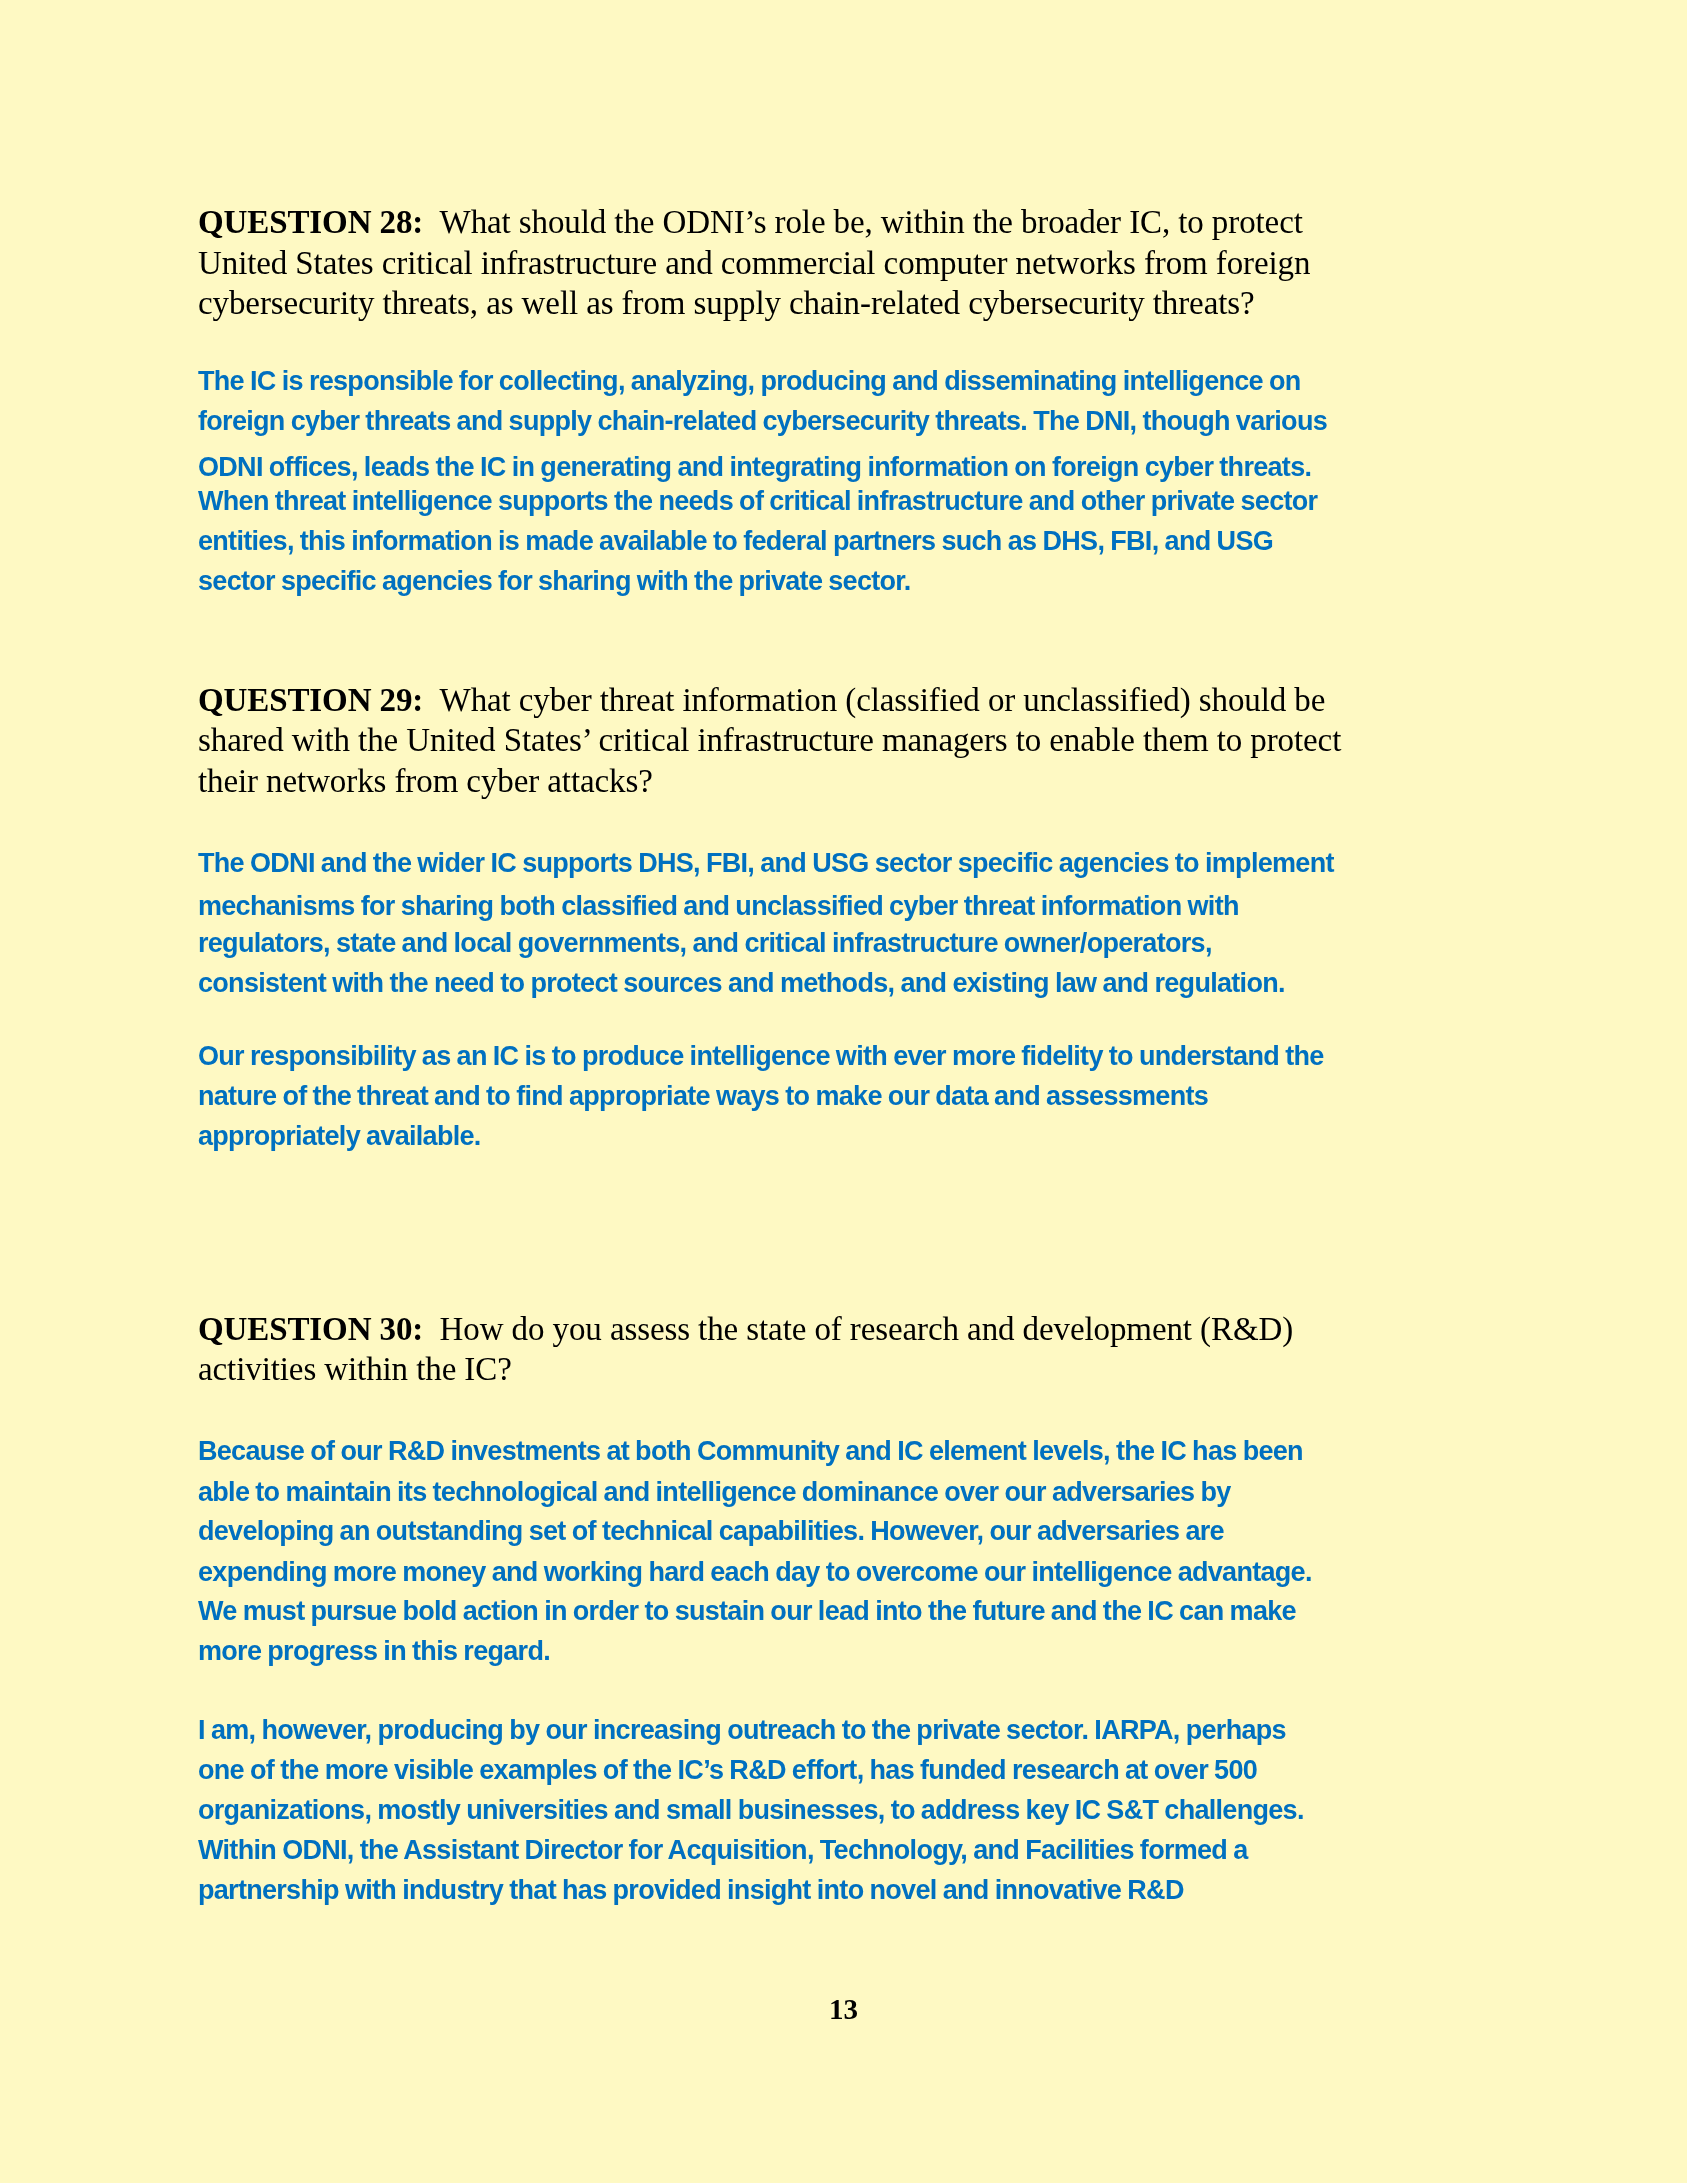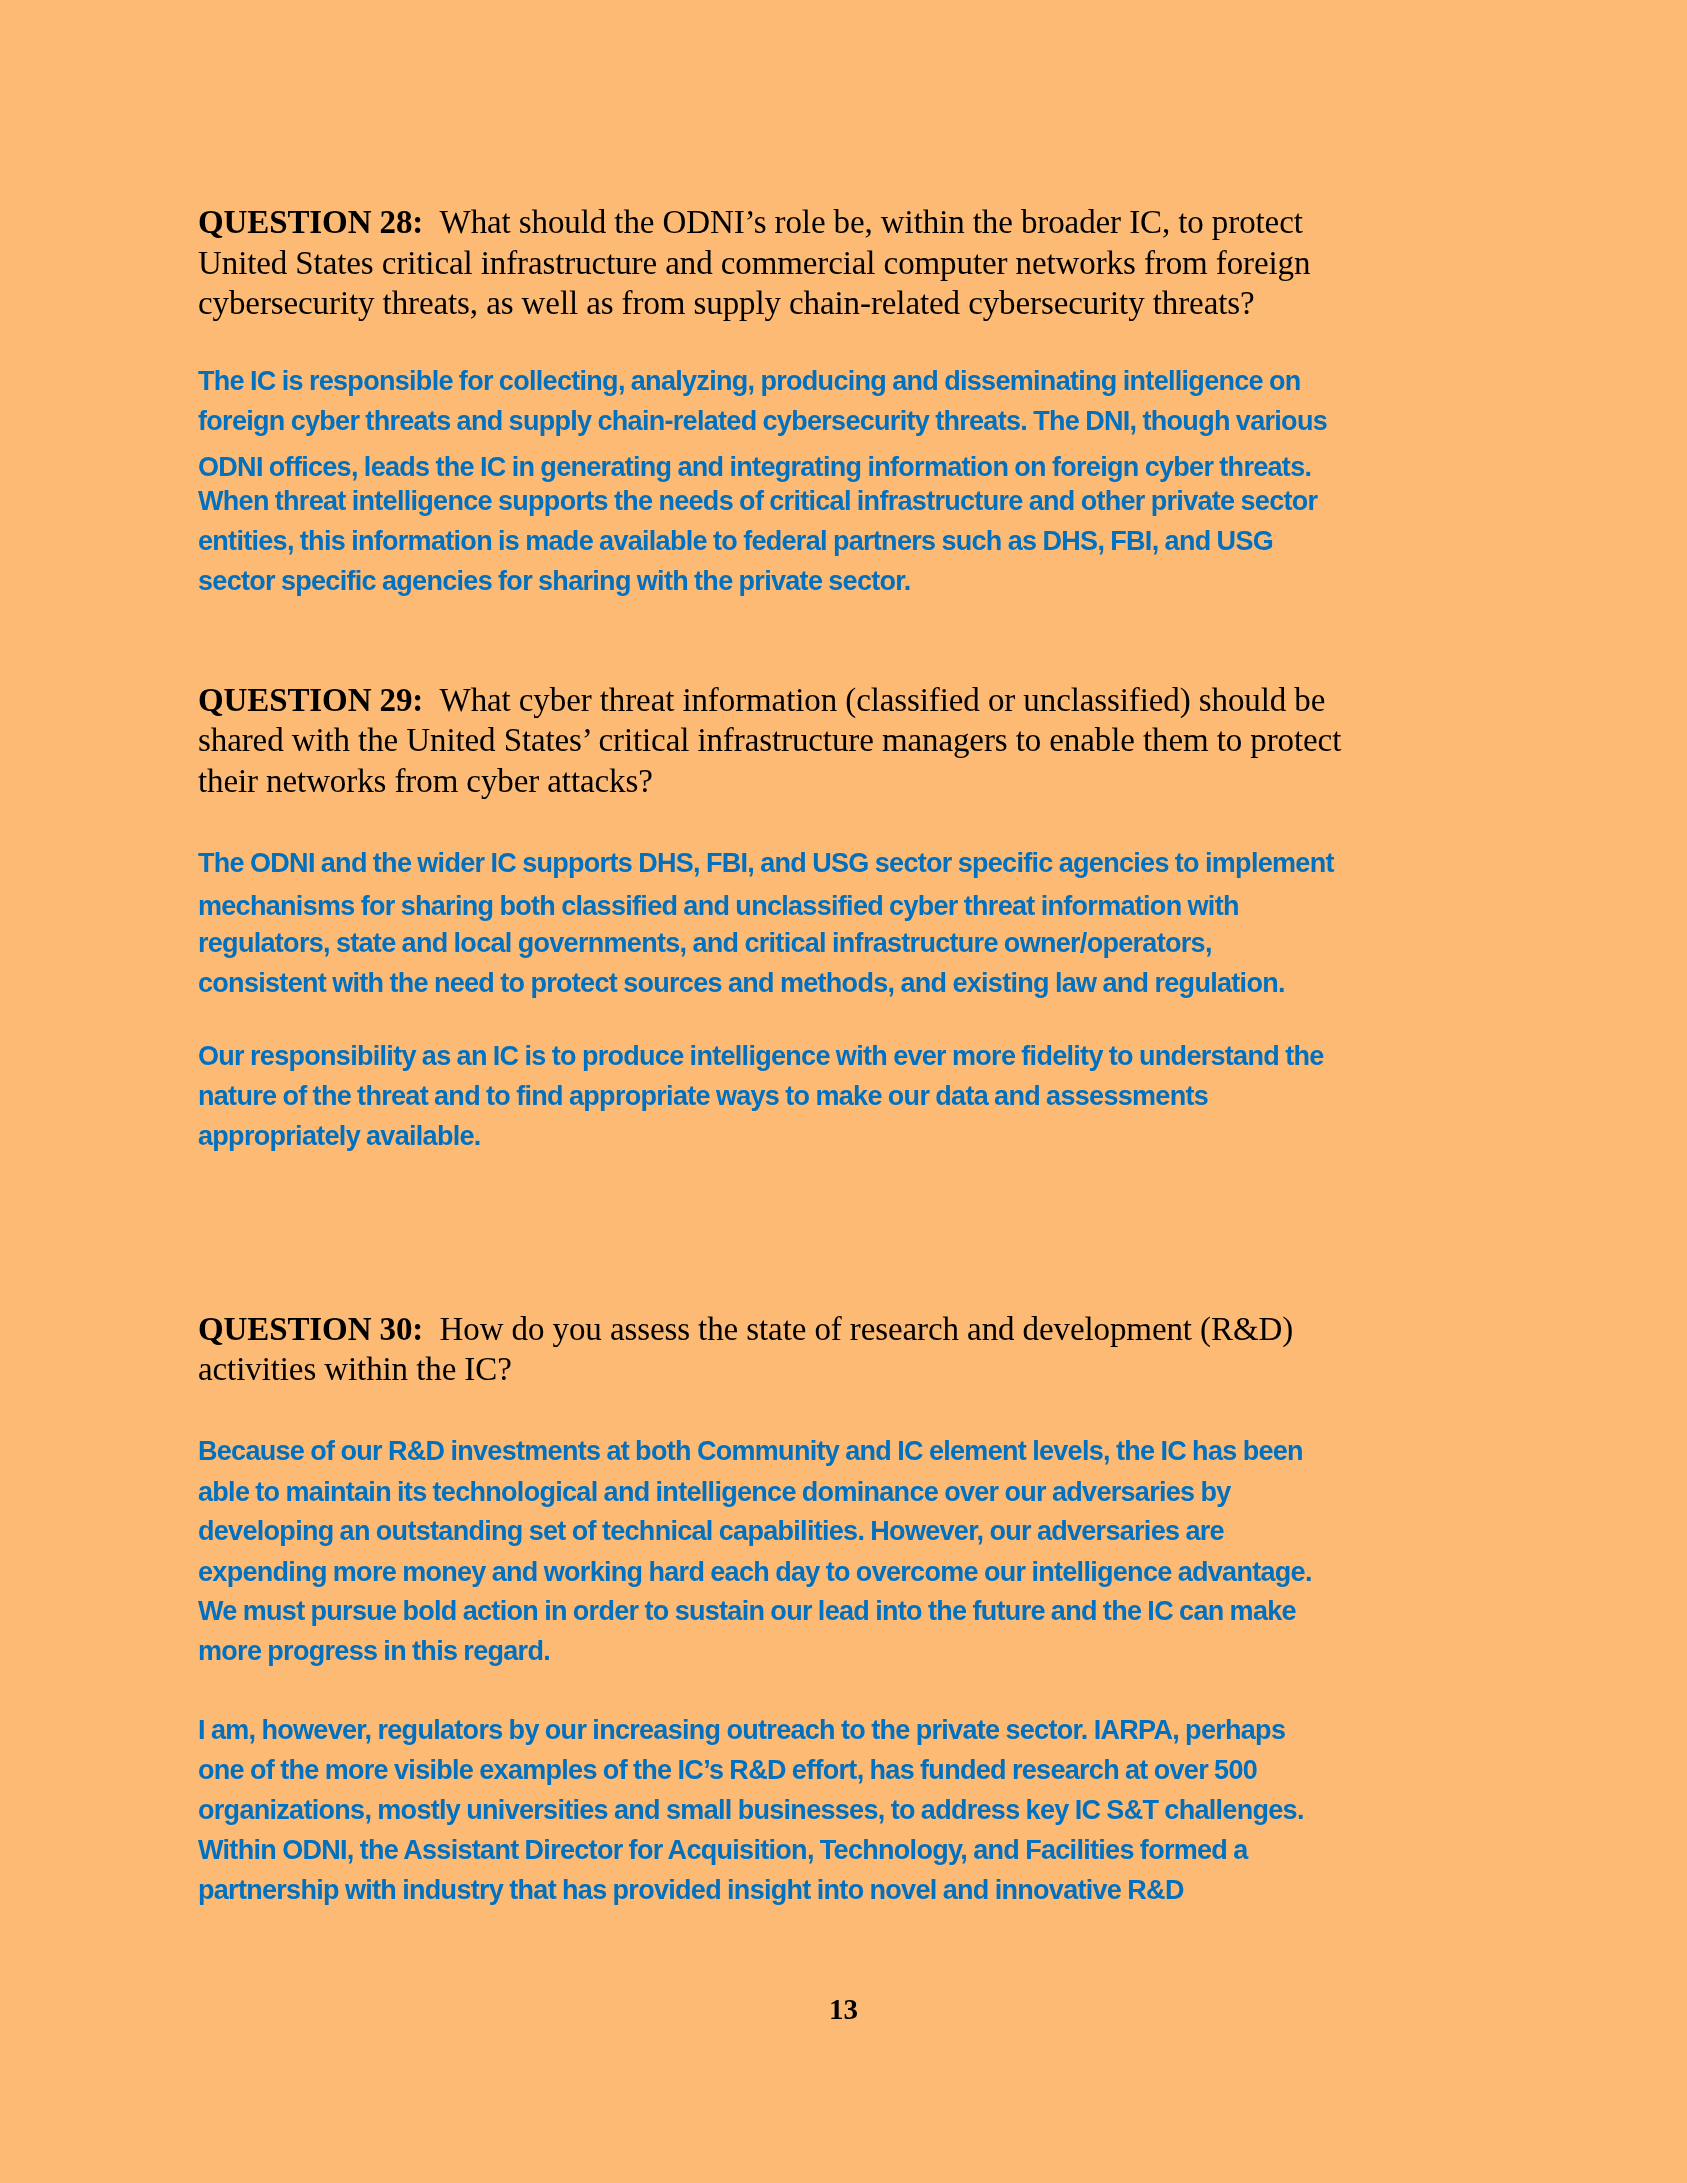"QUESTION 28: What should the" .page { background: #fdba74 -> #fef9c3 }
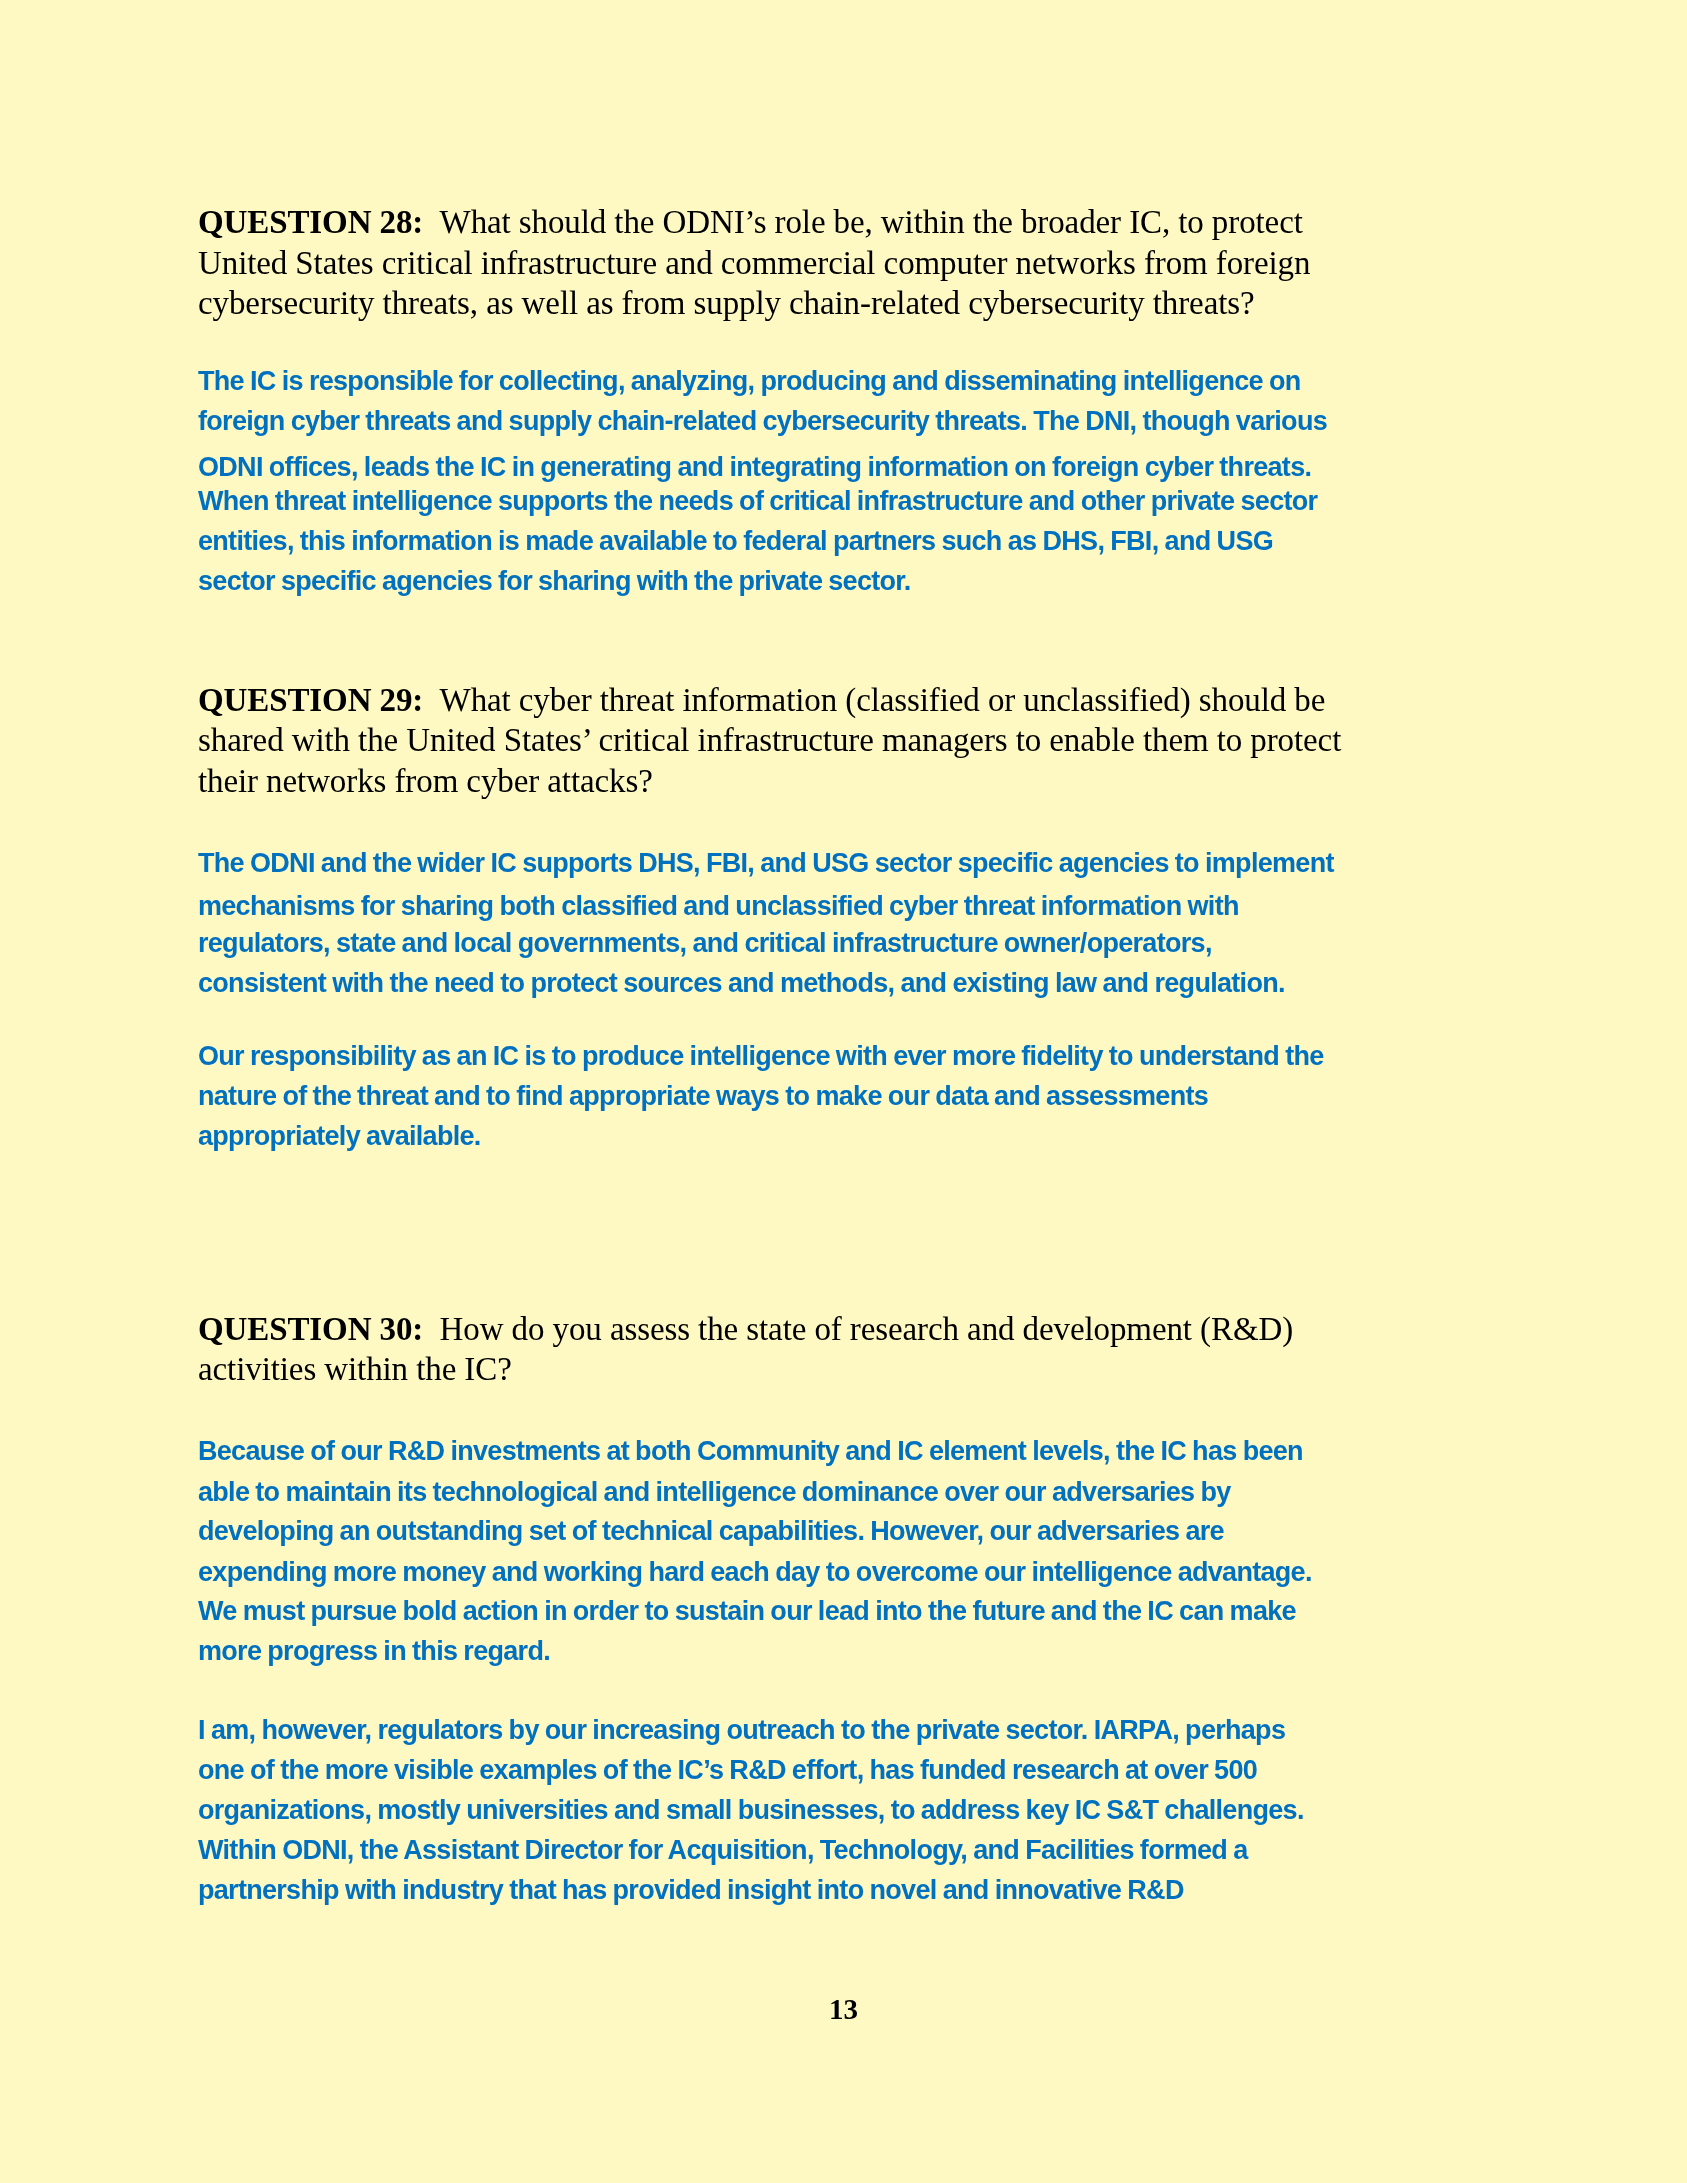"I am, however, regulators by" div.line { text: regulators -> producing }
